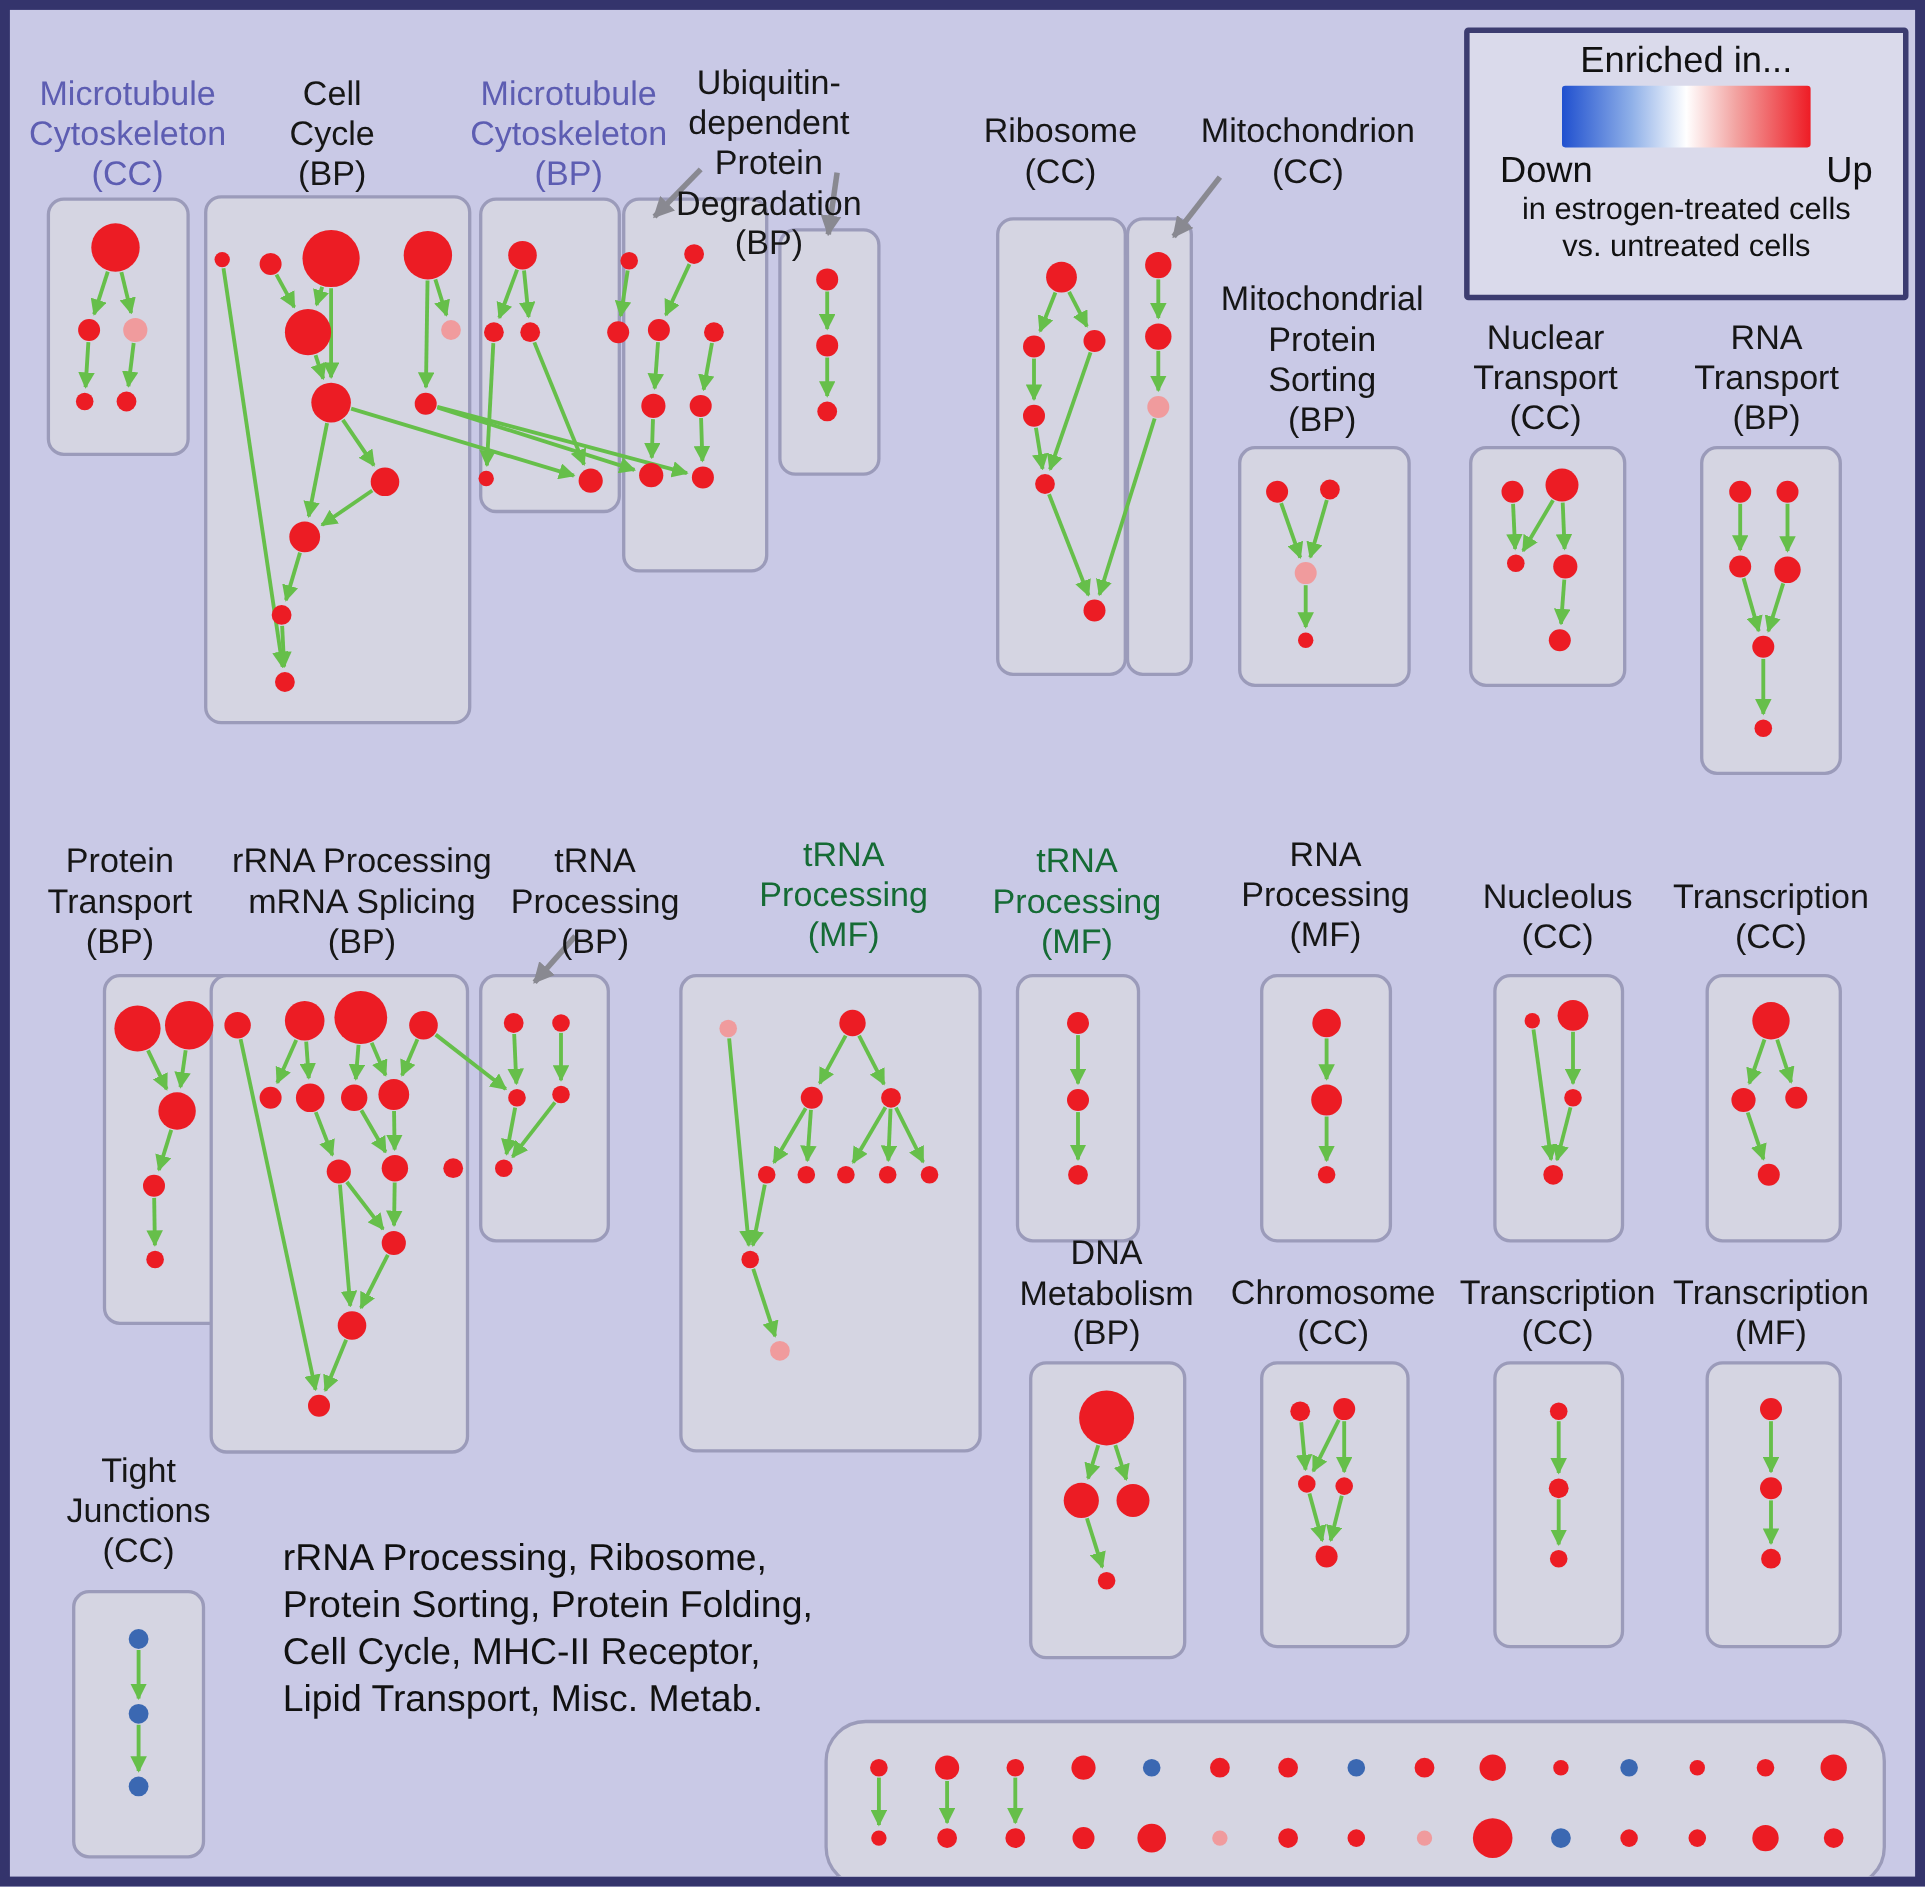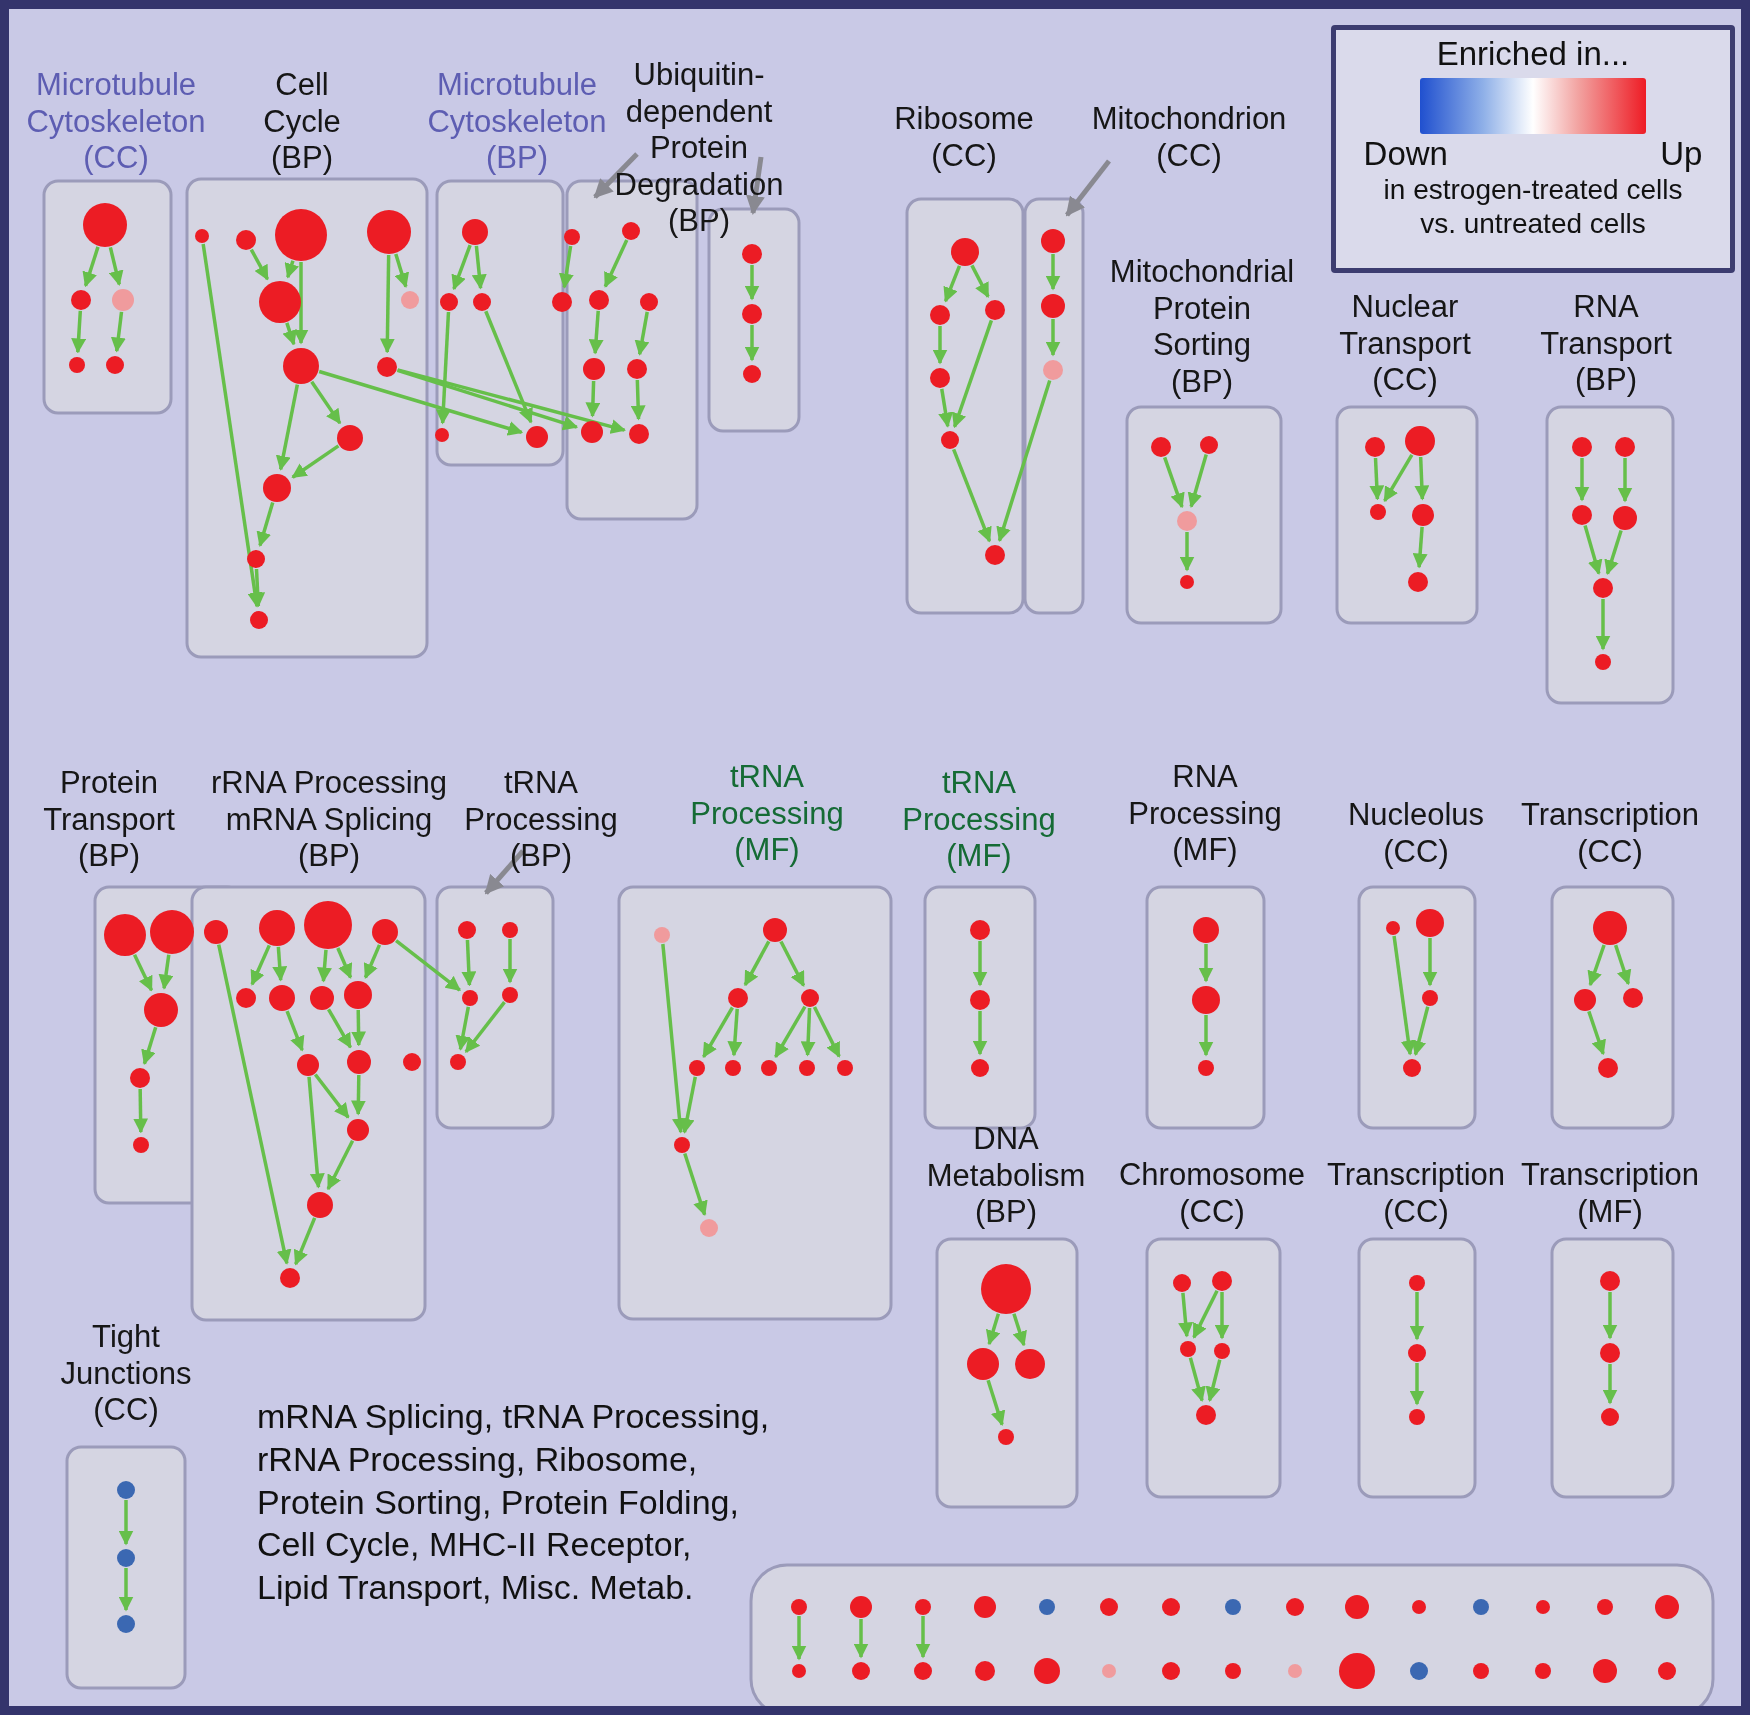"mRNA Splicing, tRNA Processing," div { html: <div>mRNA Splicing, tRNA Processing,</div> -> none }
